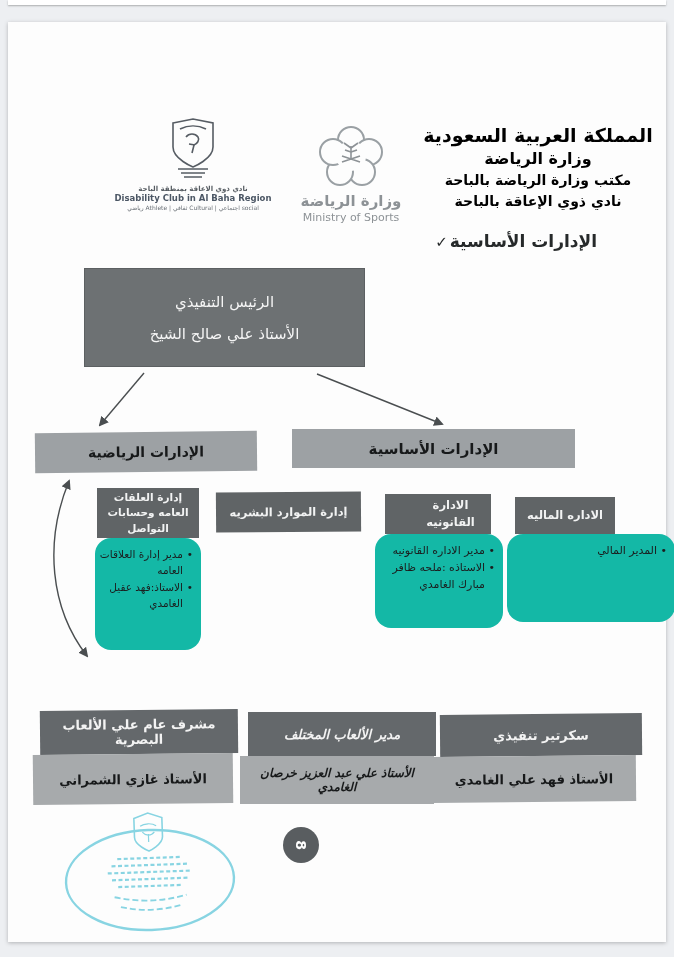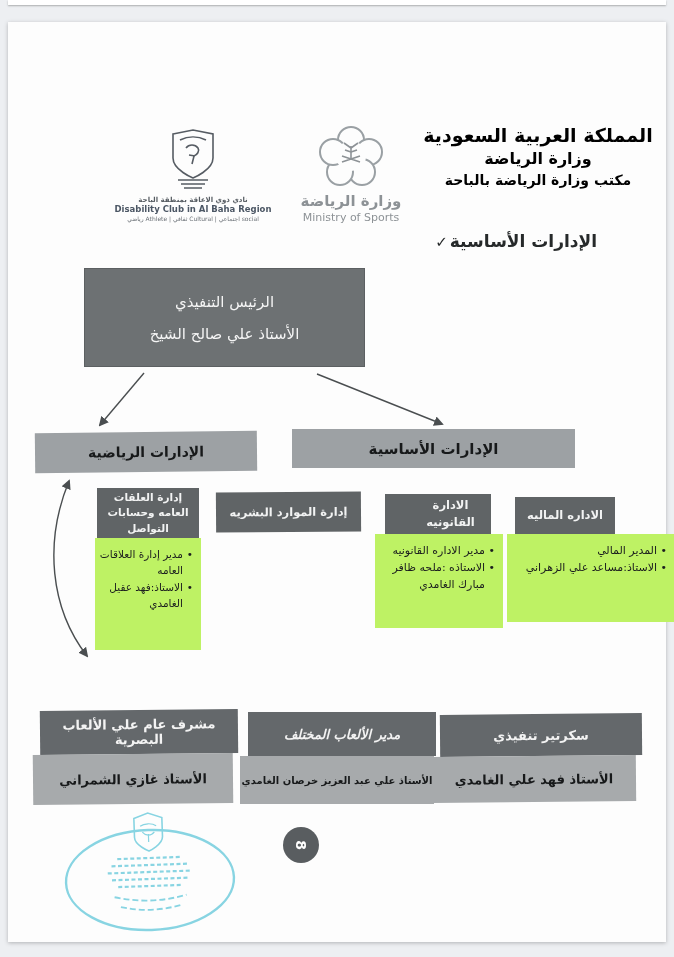"نادي ذوي الاعاقة بمنطقة الباحة" .club-logo { top: 106px -> 95px }
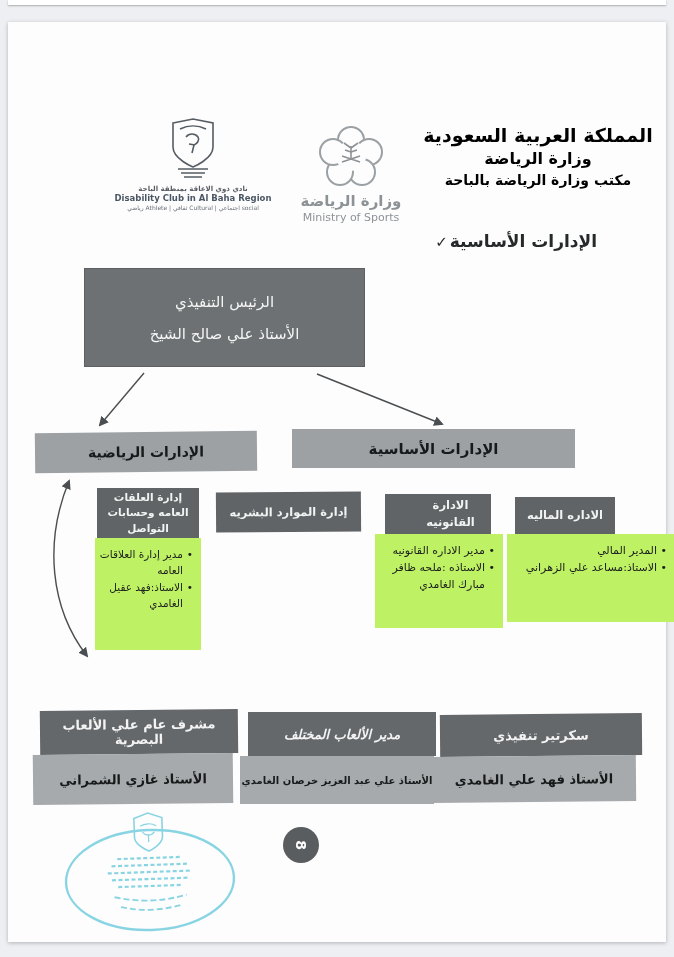"نادي ذوي الإعاقة بالباحة" div.l4 { html: none -> <div>نادي ذوي الإعاقة بالباحة</div> }
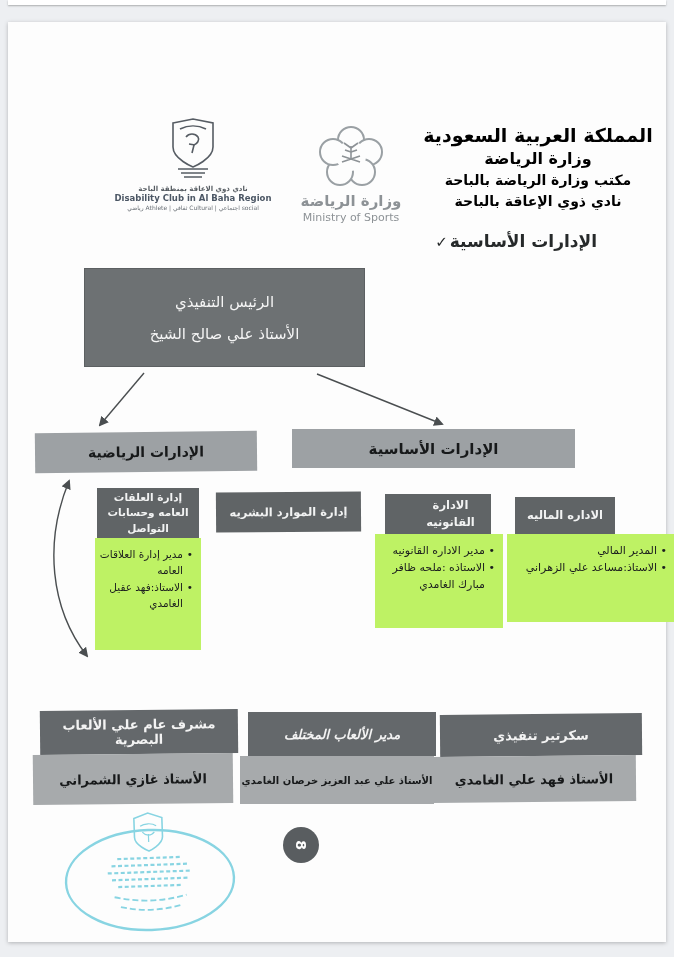"مدير إدارة العلاقات العامه" .dept-body { background: #bef264 -> #14b8a6; border-radius: none -> 16px }
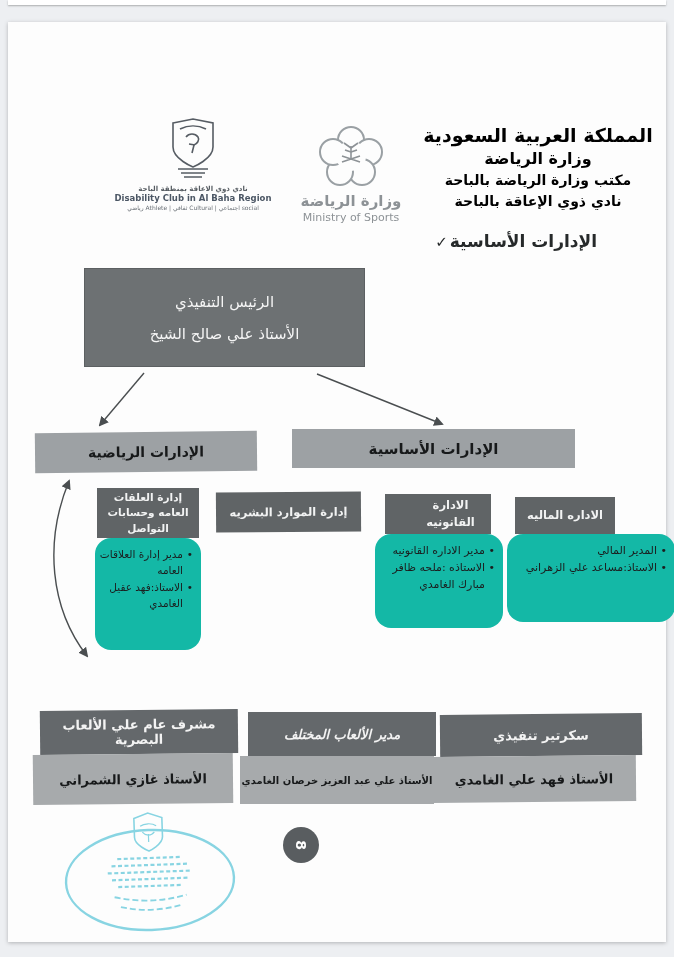"الاستاذ:مساعد علي الزهراني" div.bullet { html: <div>الاستاذ:مساعد علي الزهراني</div> -> none }
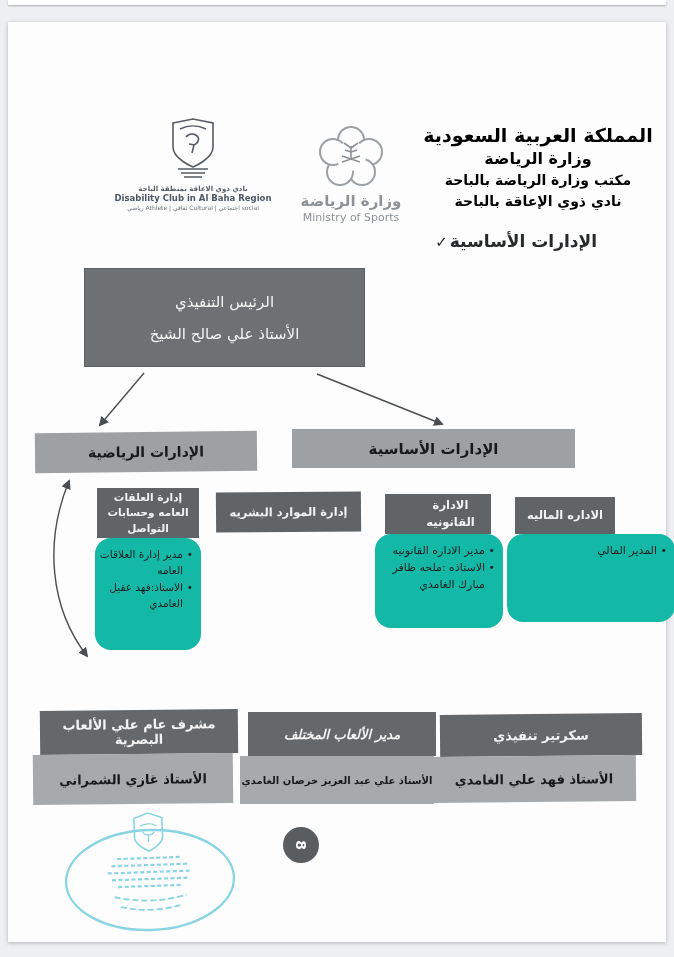"الأستاذ علي عبد العزيز خرصان" .b2s { font-size: 10px -> 12px; font-style: none -> italic }
